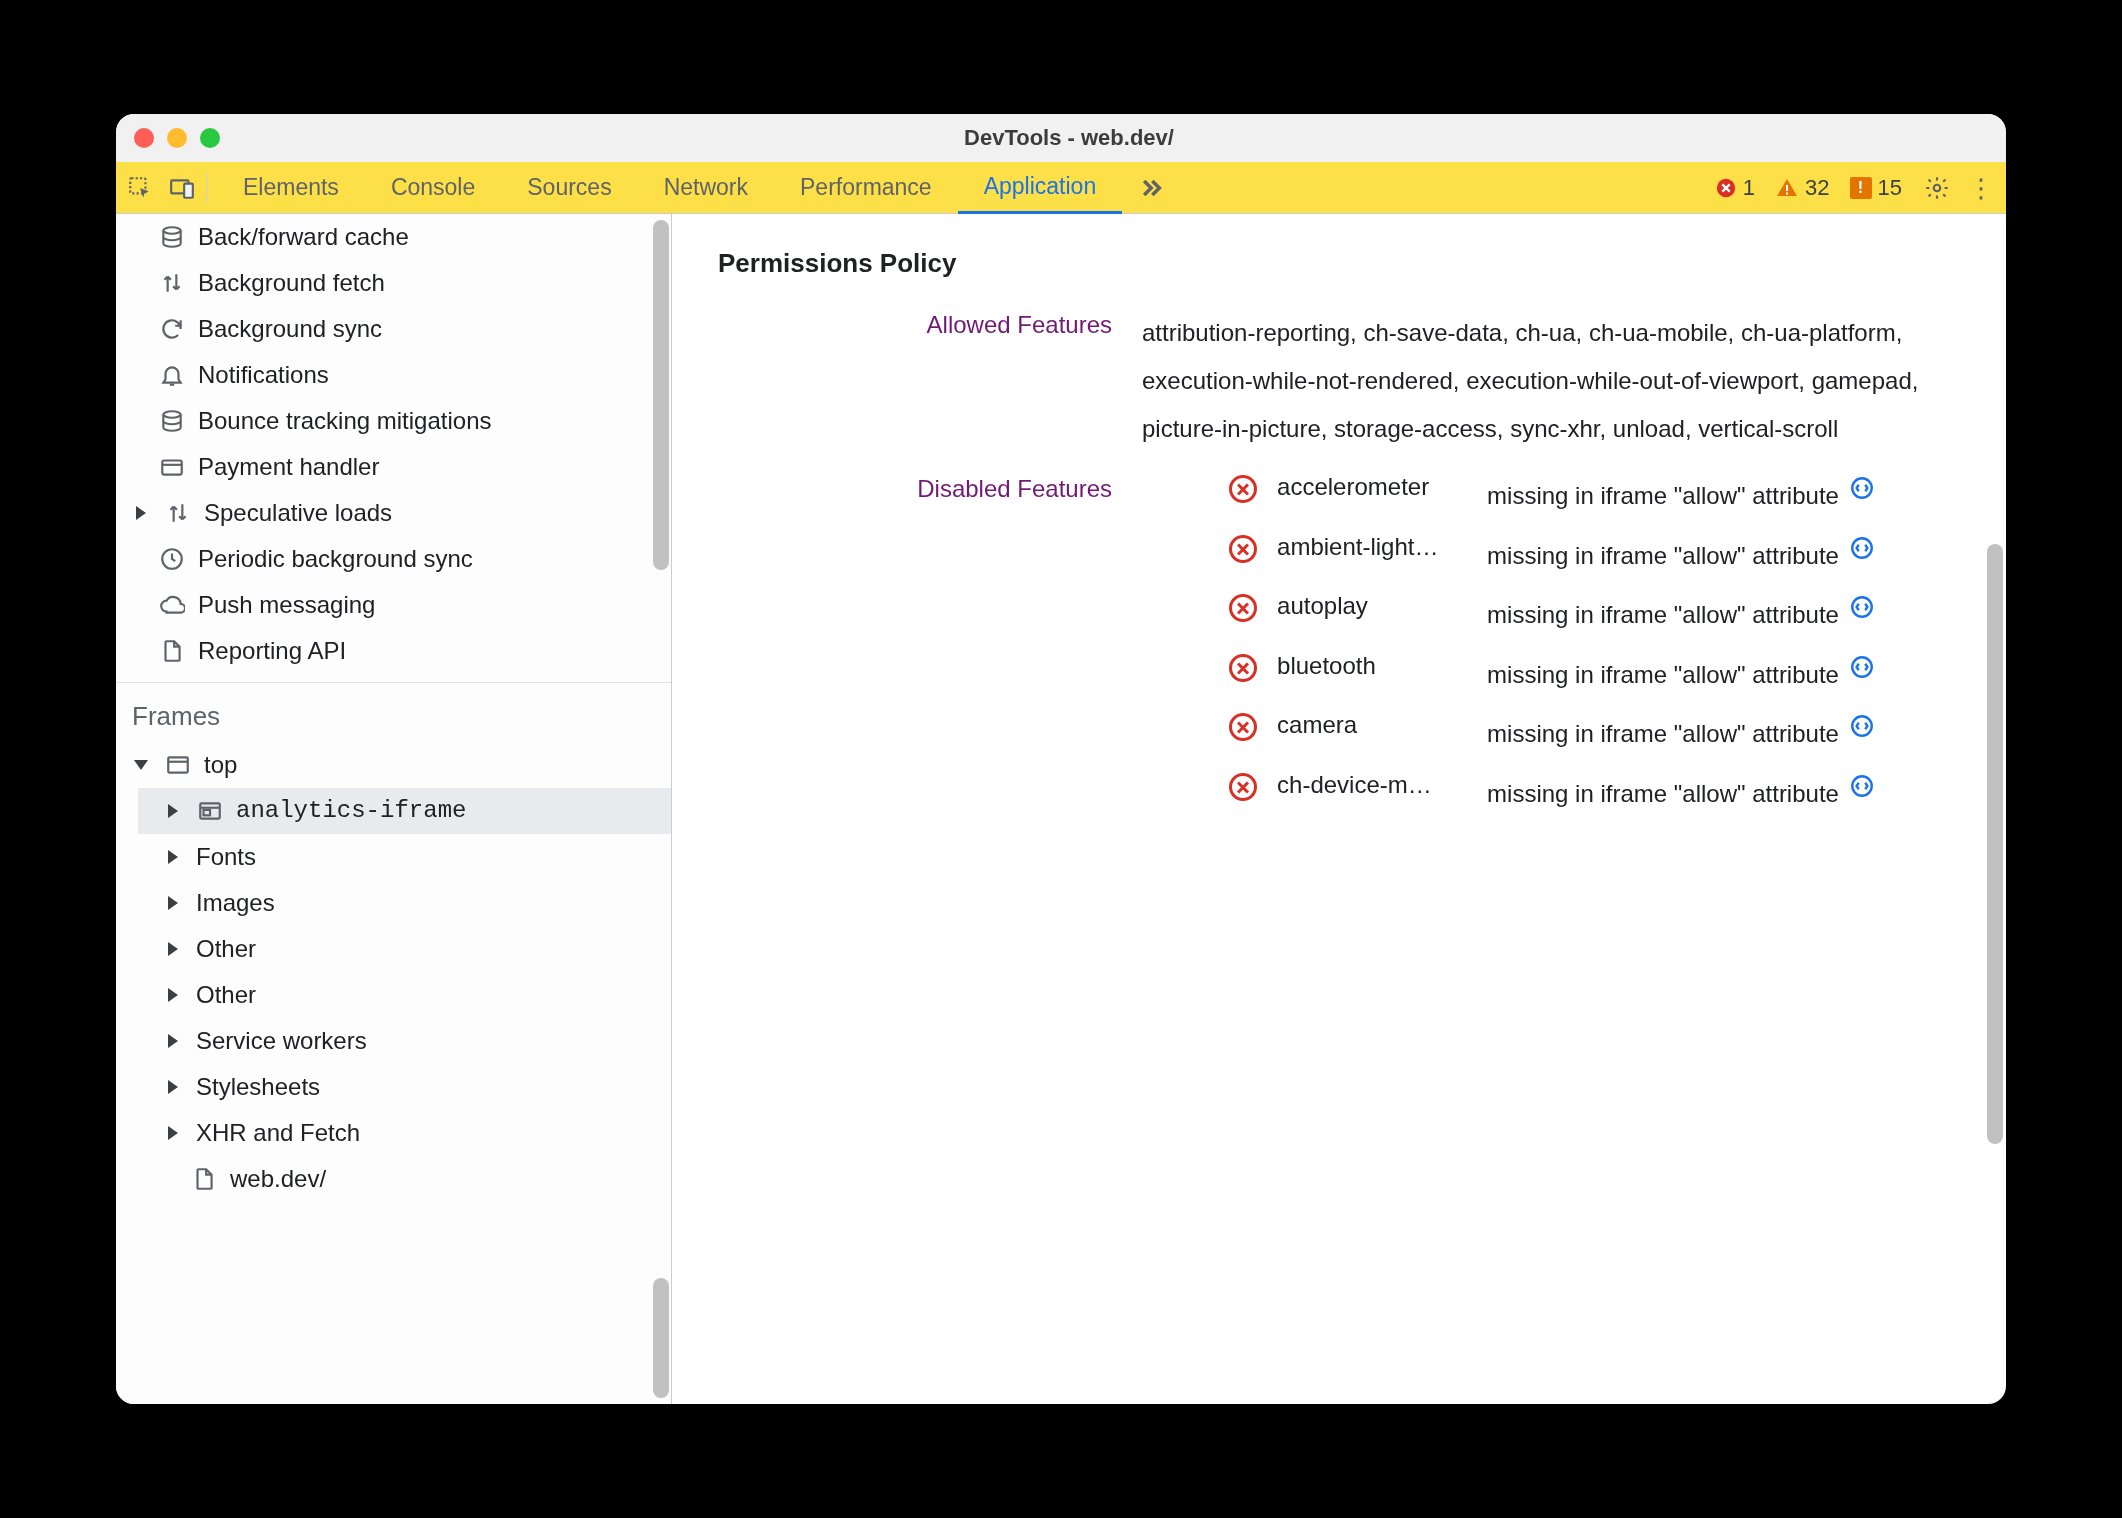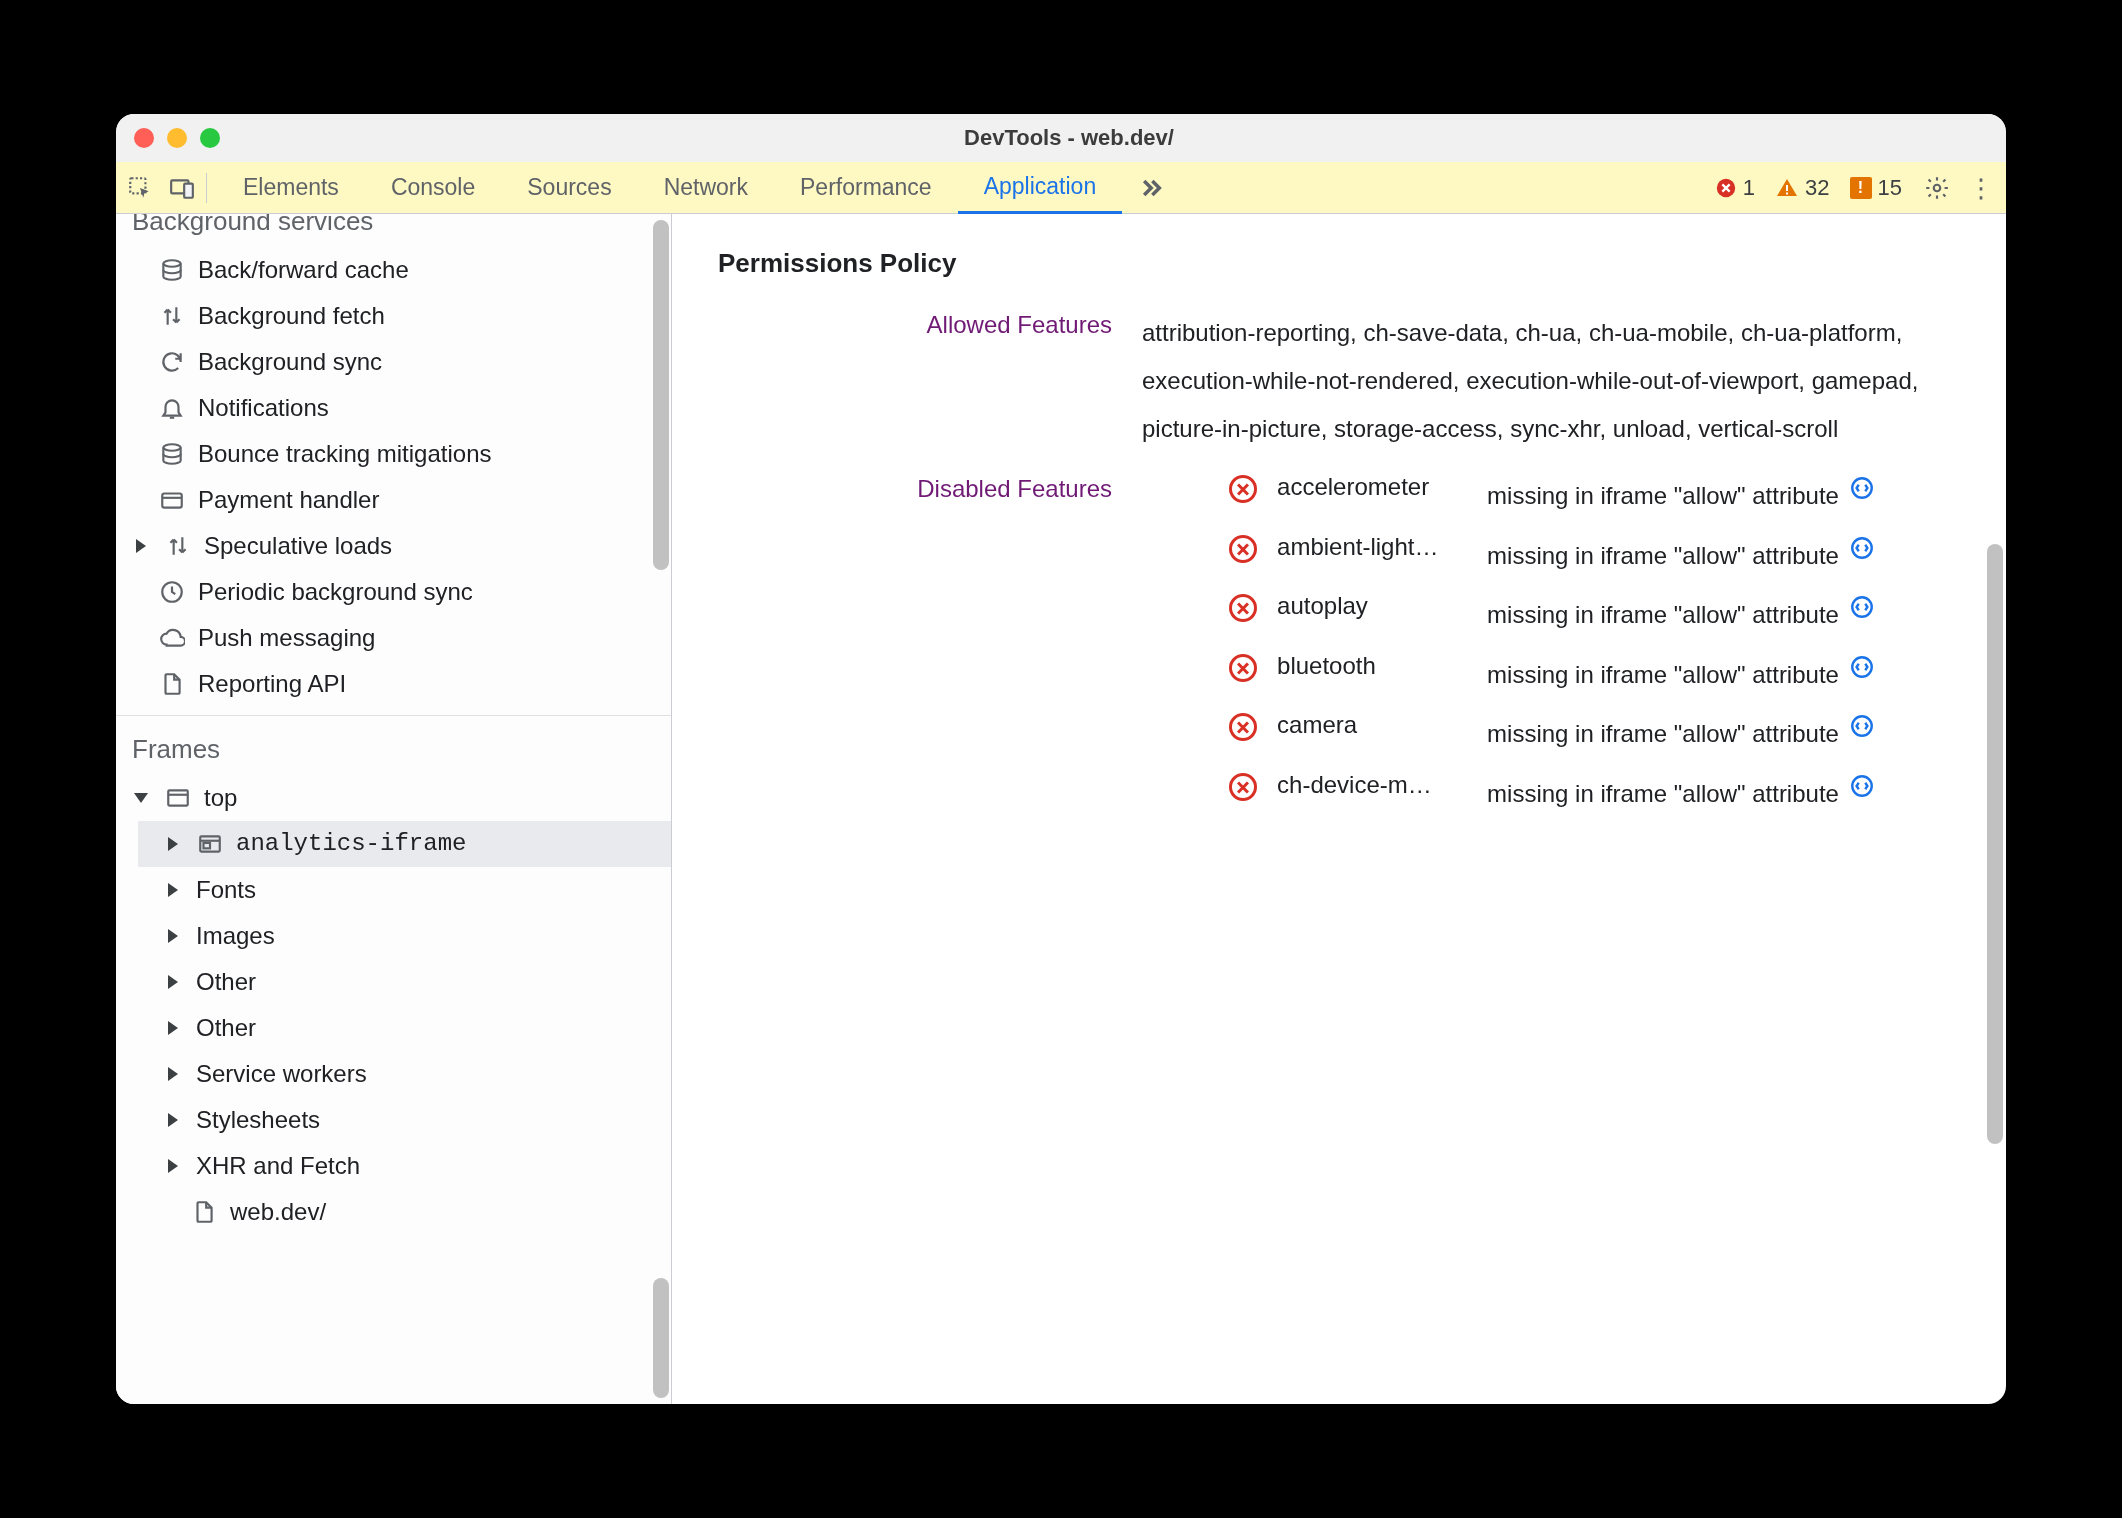"Elements" .toolbar { background: #fef9c3 -> #fde047 }
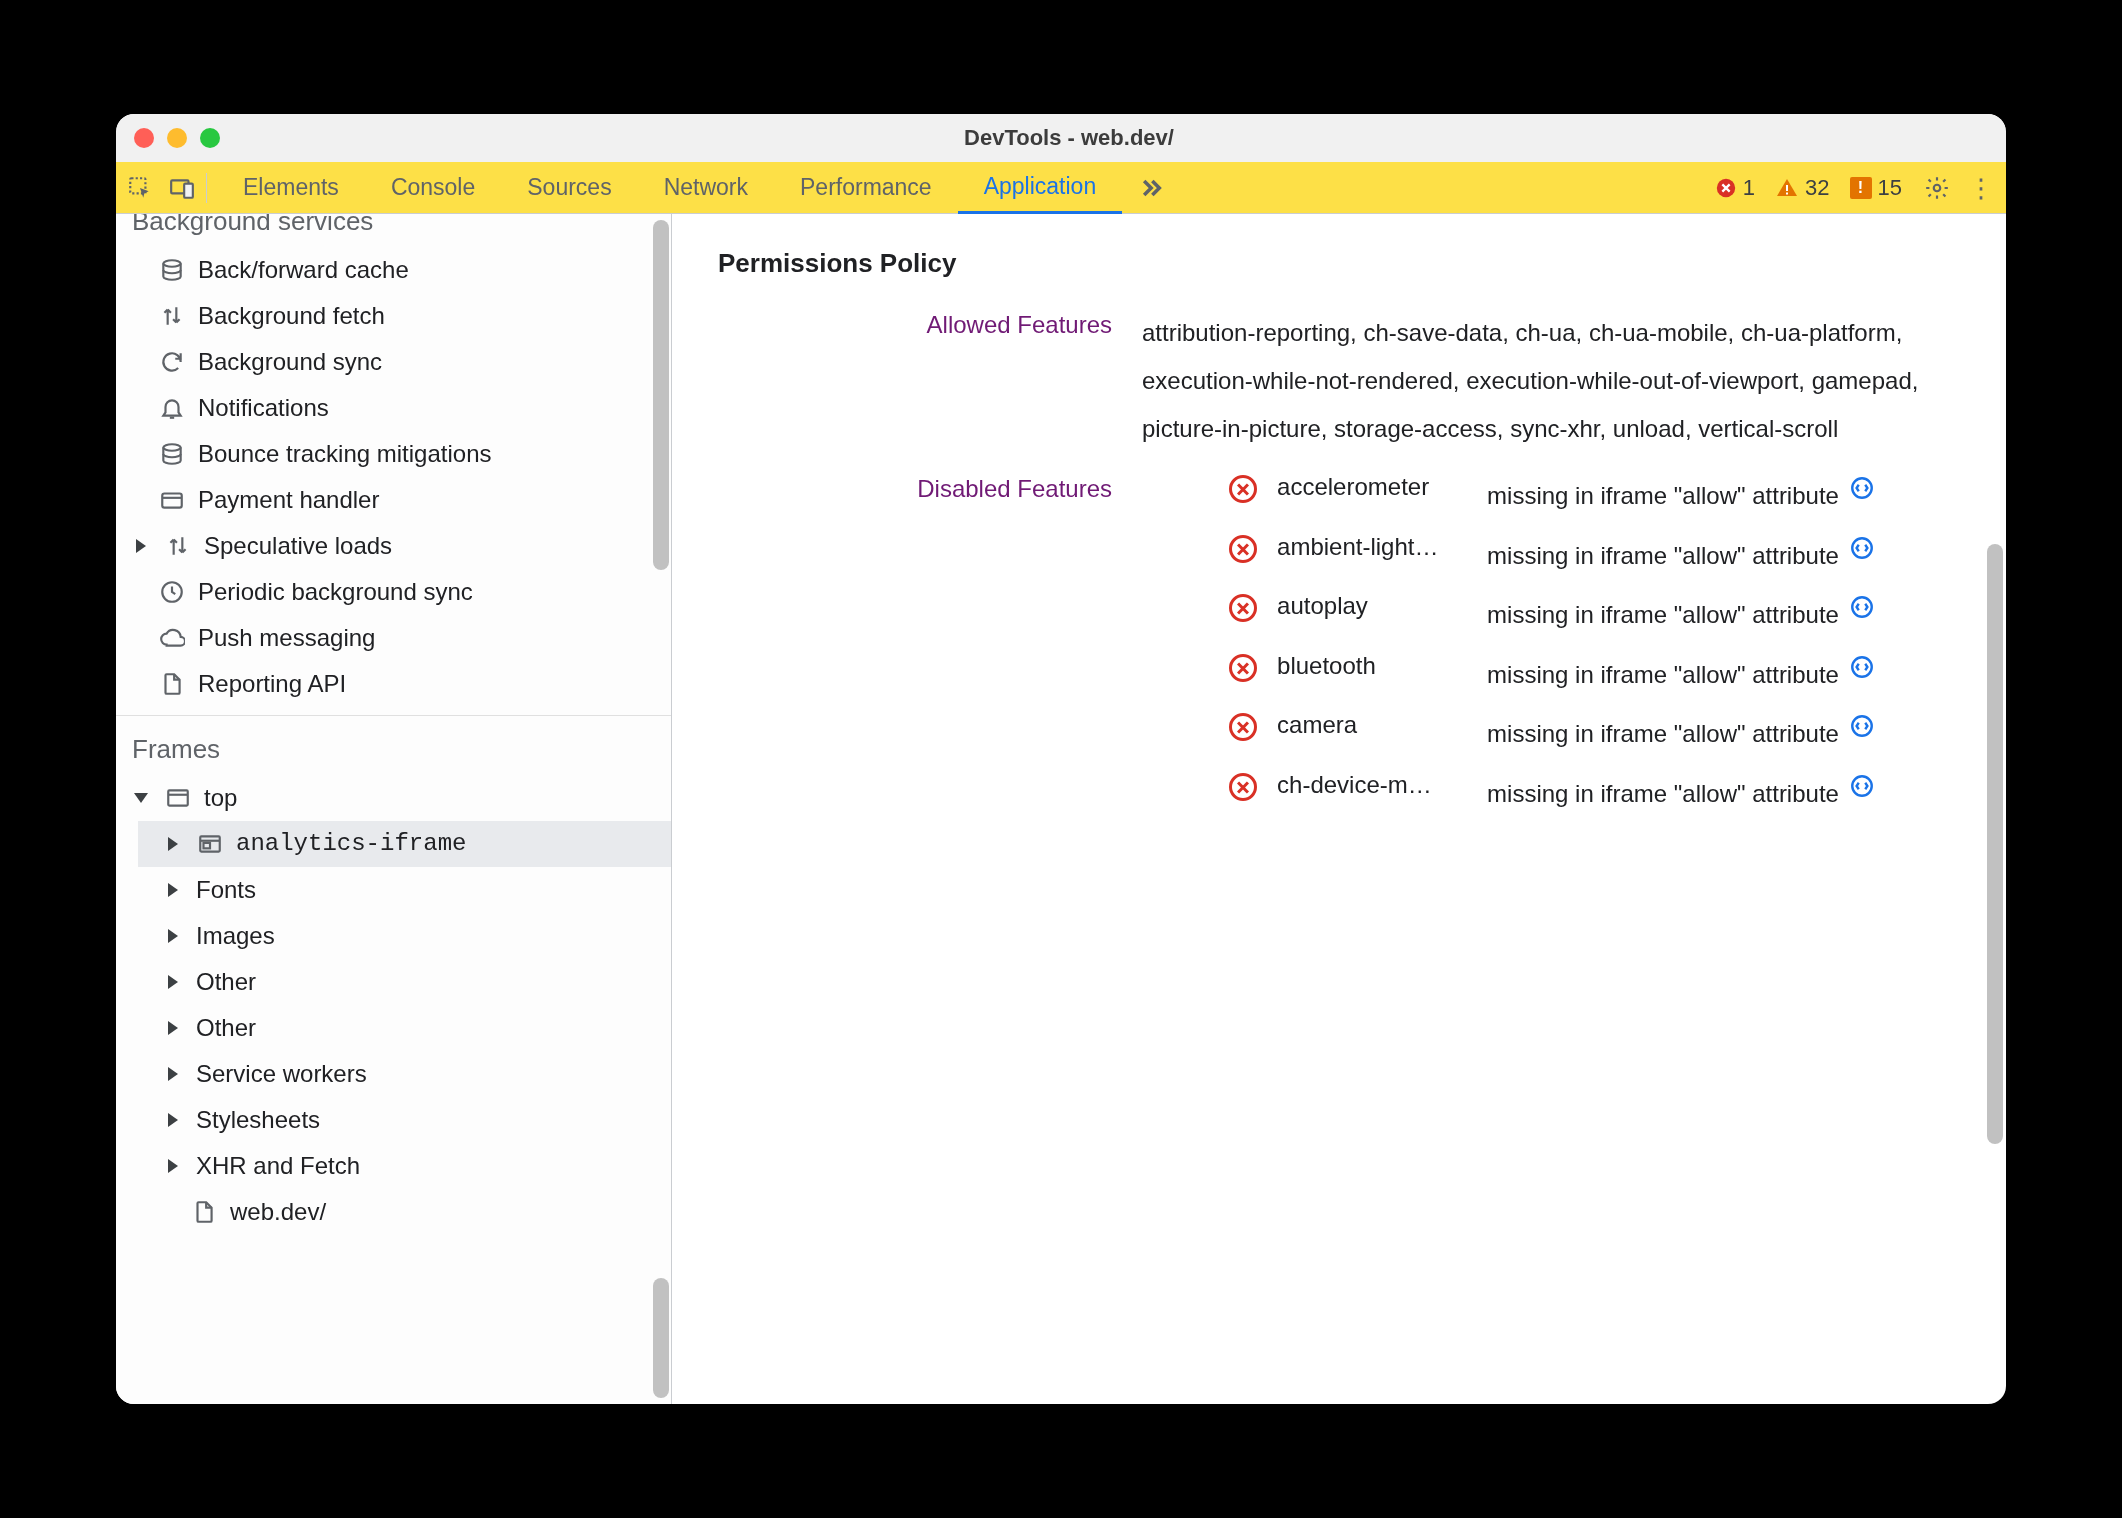"Background services" div.section-title { html: <div>Background services</div> -> none }
